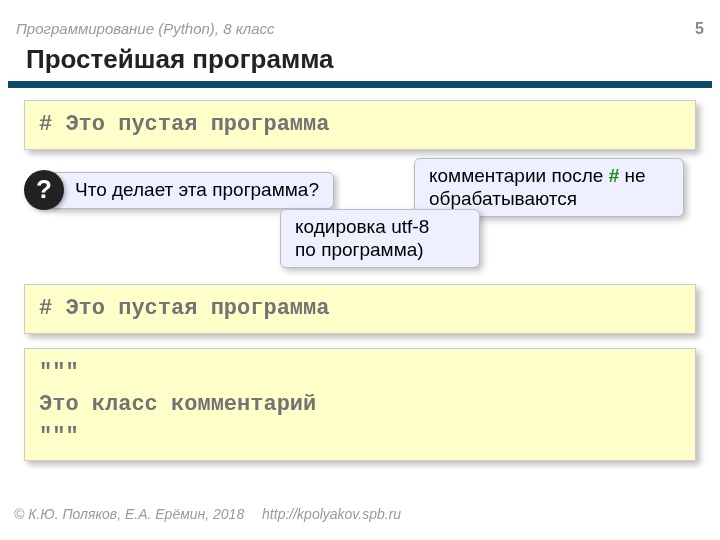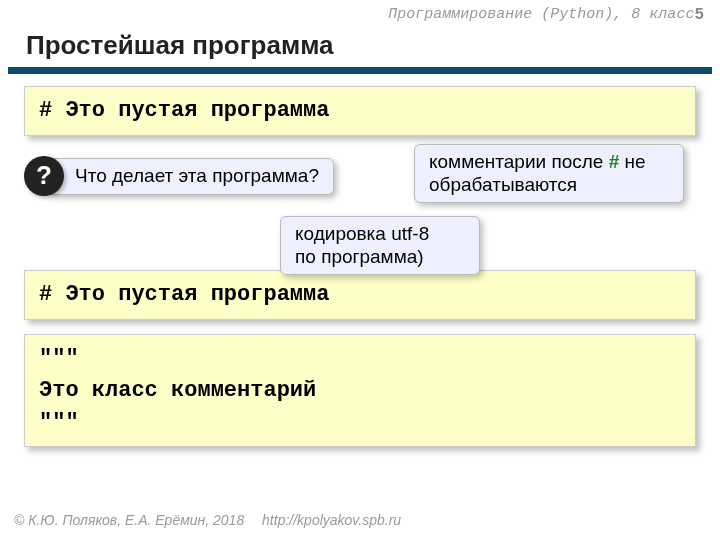"Программирование (Python), 8 класс" .header { font-family: Liberation Mono, monospace -> none; justify-content: flex-end -> space-between; padding: 6px 16px 4px 16px -> 20px 16px 4px 16px }
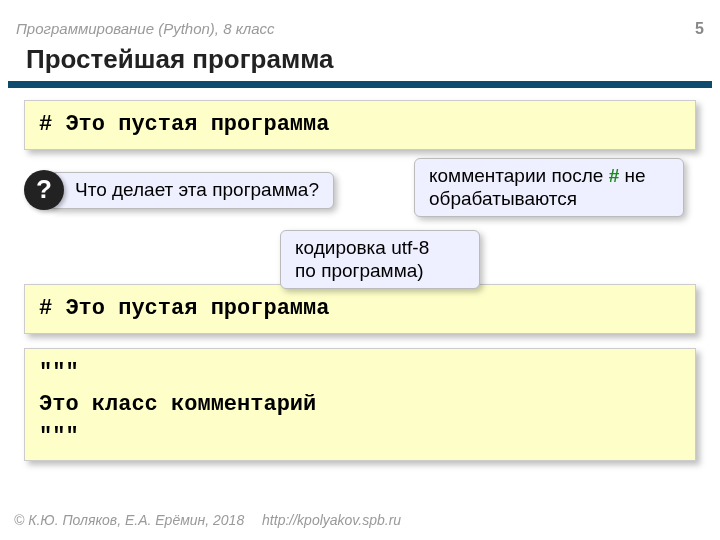"# Это пустая программа" .comment { color: #000000 -> #737373 }
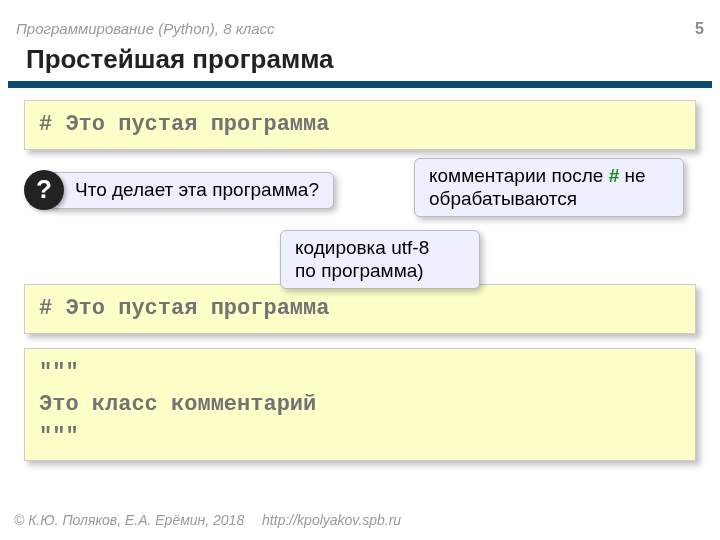"кодировка utf-8" .c3 { top: 66px -> 45px }
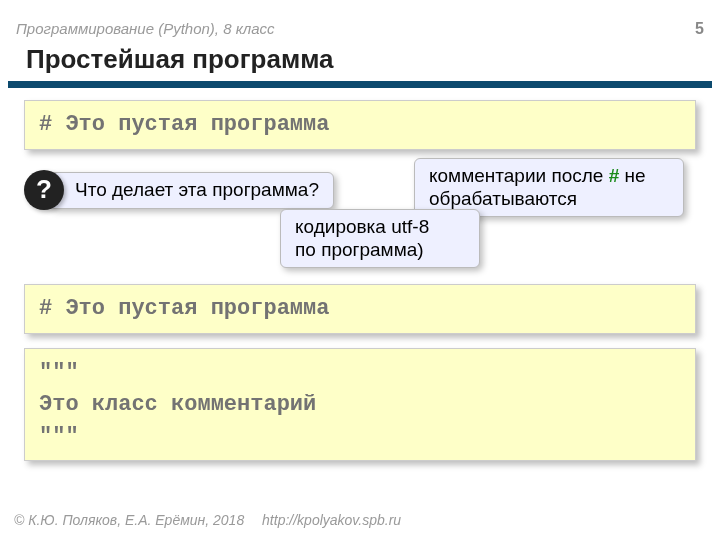"© К.Ю. Поляков, Е.А. Ерёмин," .footer { bottom: 12px -> 18px }
